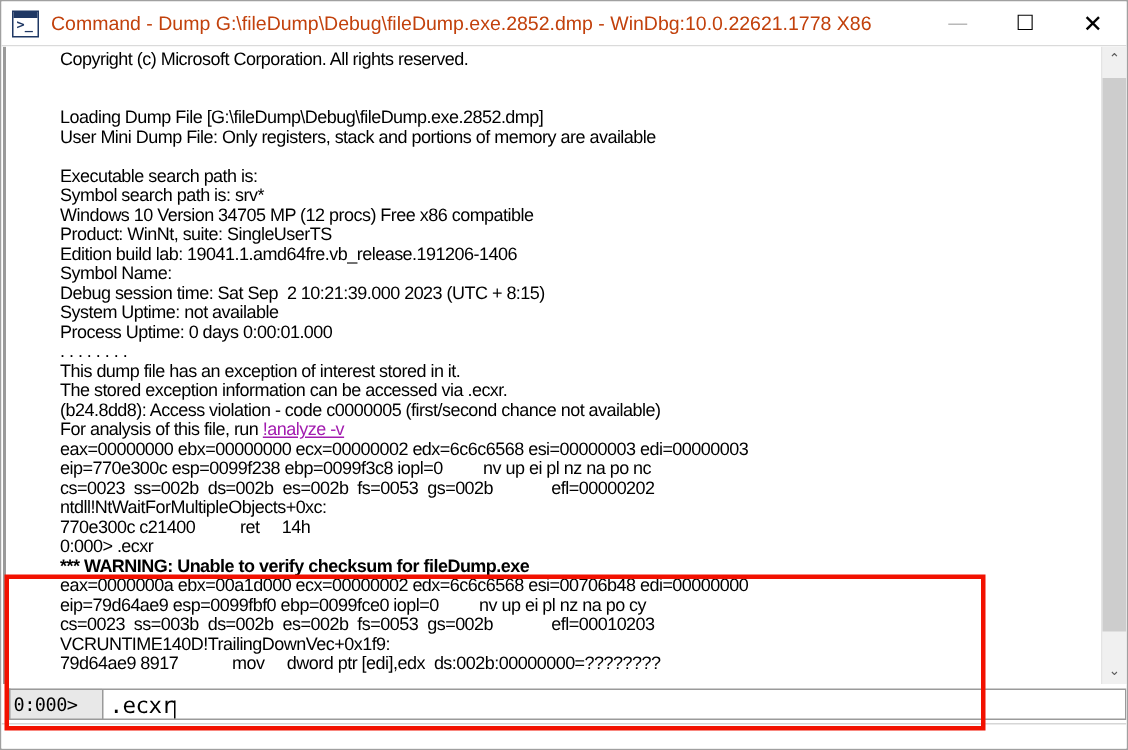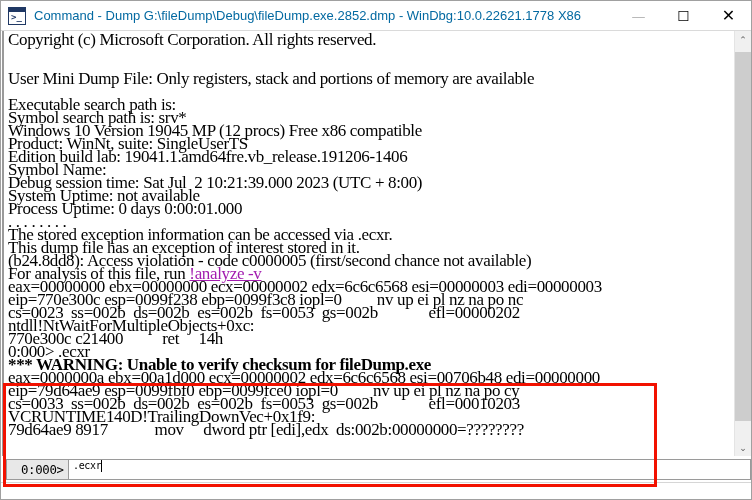"Command - Dump" .title-text { color: #0369a1 -> #c2410c }
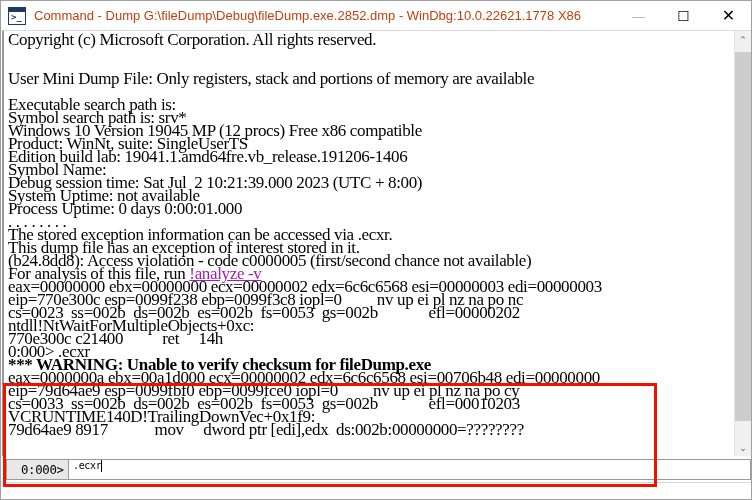"Copyright (c) Microsoft Corporation. All" .line { font-family: Liberation Serif, serif -> Liberation Sans, sans-serif; font-size: 17px -> 12px; margin-left: none -> 32px }
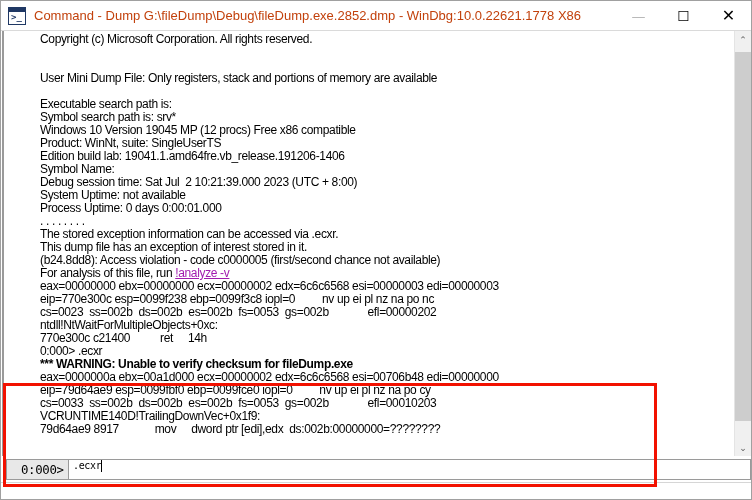"Loading Dump File" div.line { html: none -> <div>Loading Dump File [G:\fileDump\Debug\fileDump.exe.2852.dmp]</div> }
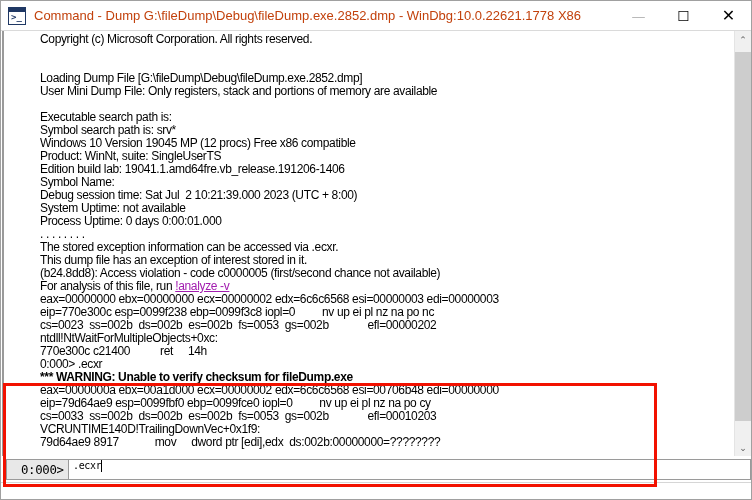"Windows 10 Version 19045 MP" div.line { text: 19045 -> 34705 }
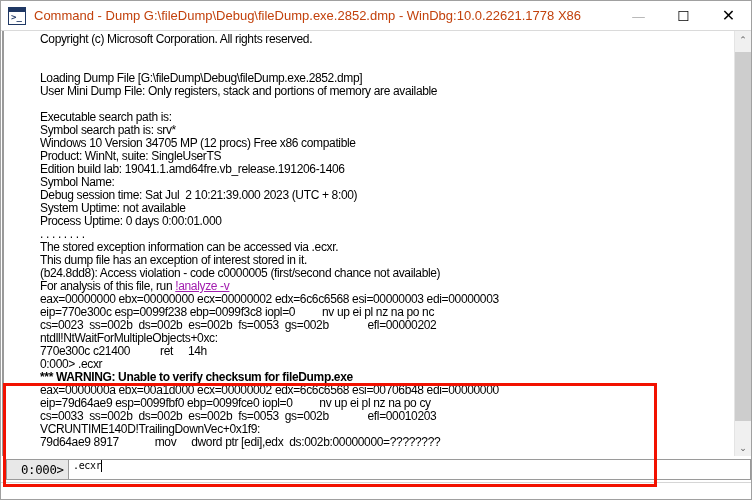"Debug session time: Sat Jul" div.line { text: Jul  2 10:21:39.000 2023 (UTC + 8:00 -> Sep  2 10:21:39.000 2023 (UTC + 8:15 }
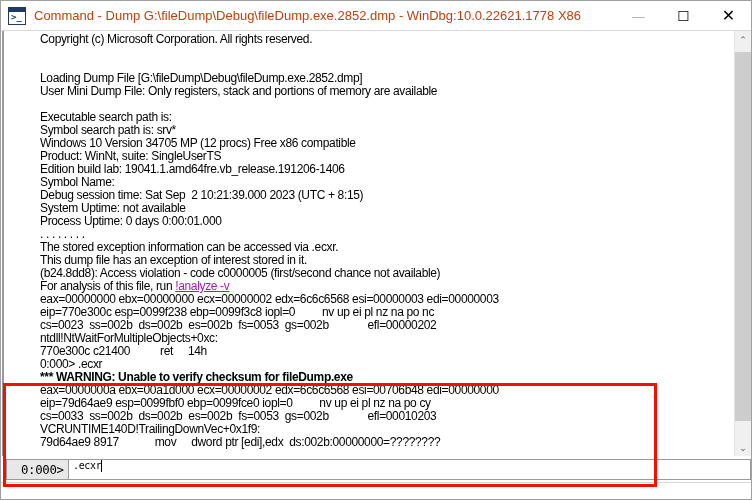"The stored exception information can" div.line { order: before "This dump file has an" -> after "This dump file has an" }
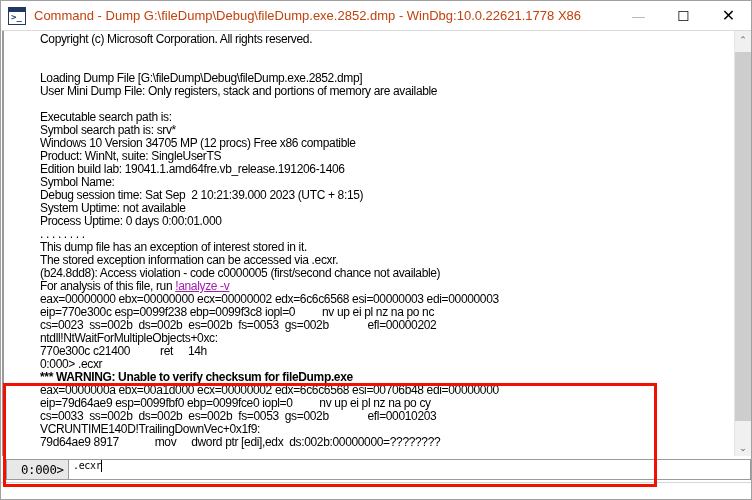"cs=0033 ss=002b ds=002b es=002b fs=0053" div.line { text: 0033  ss=002b -> 0023  ss=003b }
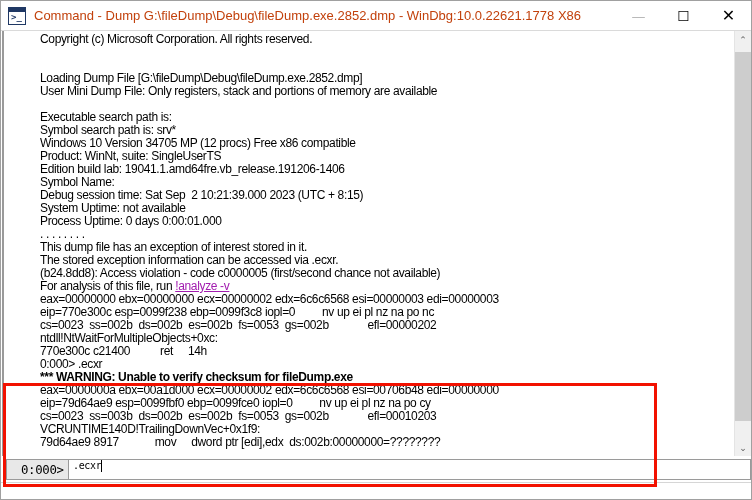"0:000>" .prompt-box { padding-left: 14px -> 2px }
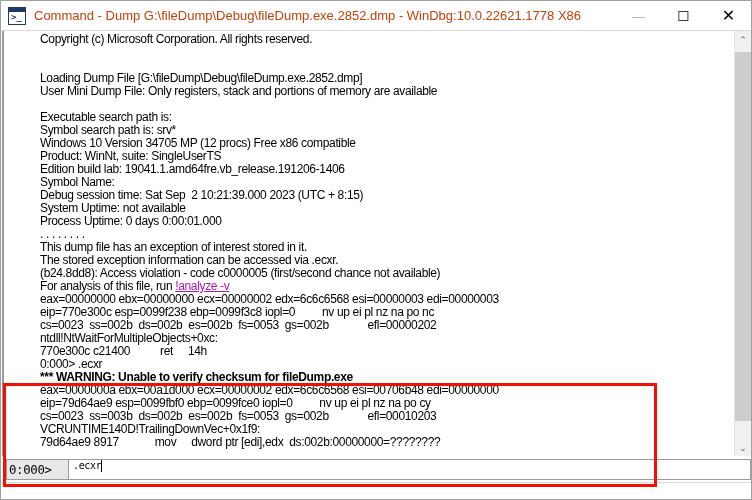".ecxr" .cmd-input { align-items: flex-start -> flex-end; font-size: 10px -> 15px }
